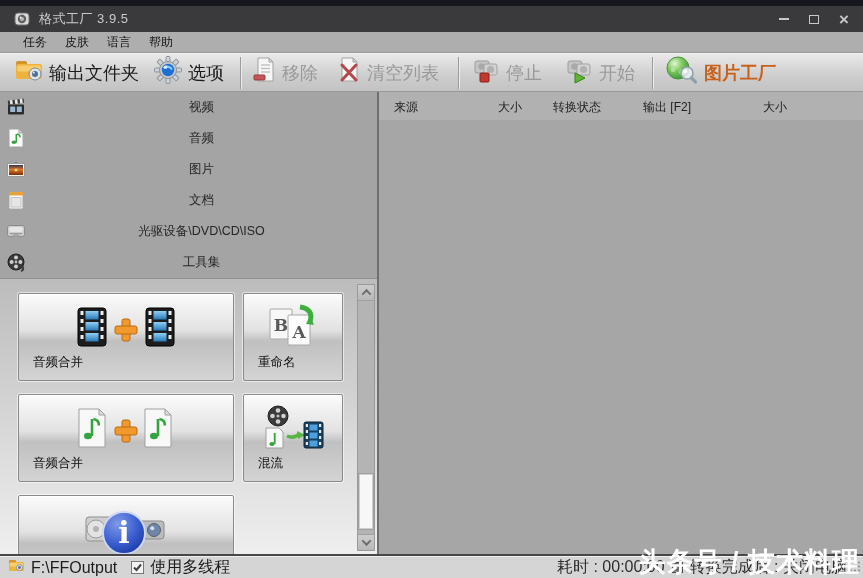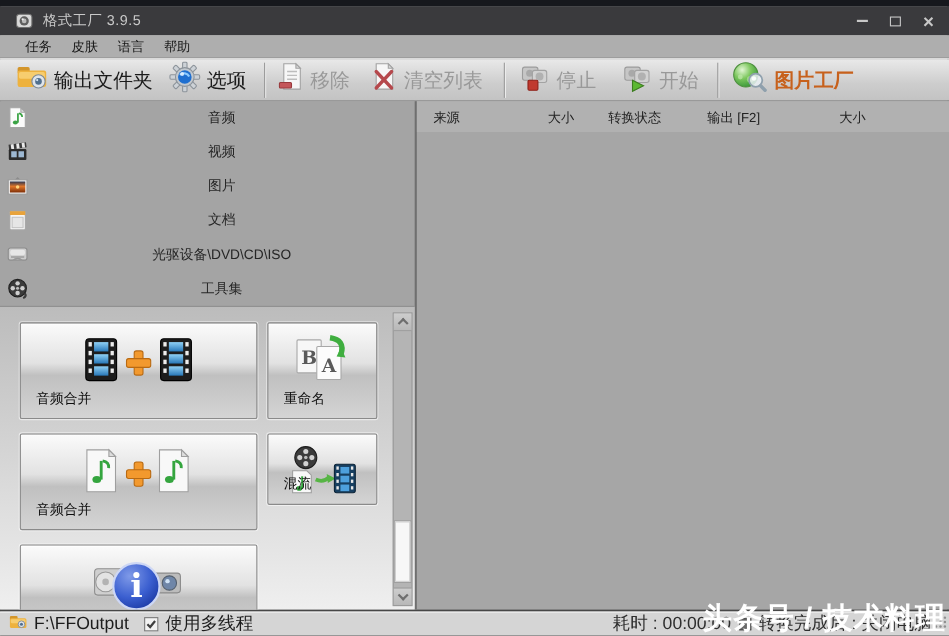"音频" div.category-row { order: before "视频" -> after "视频" }
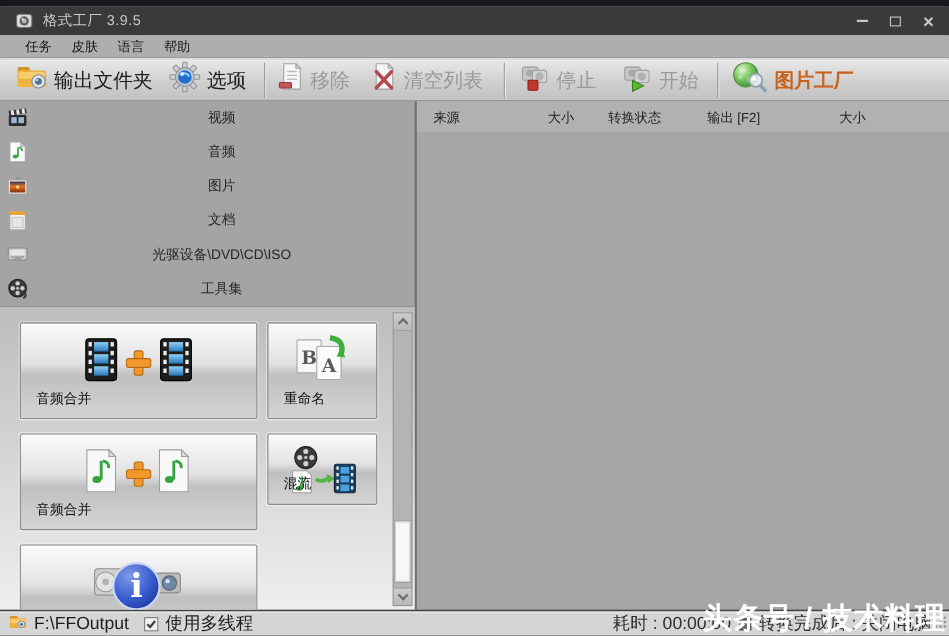"混流" #tile-mux { height: 65px -> 88px }
